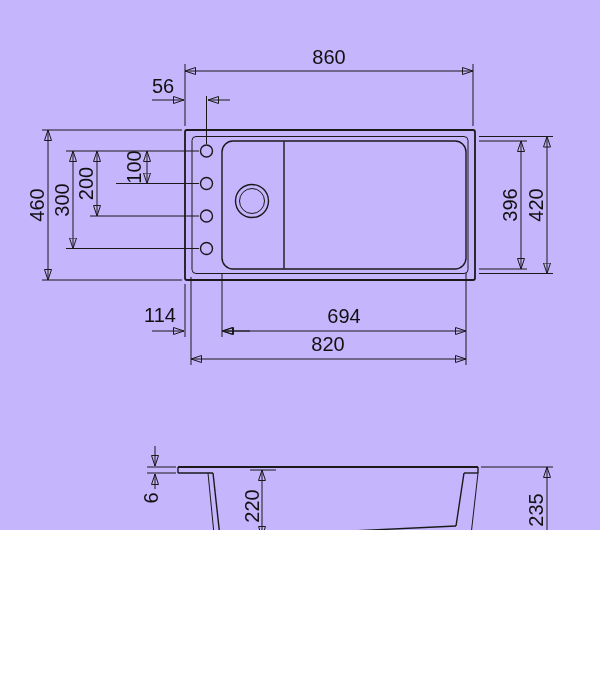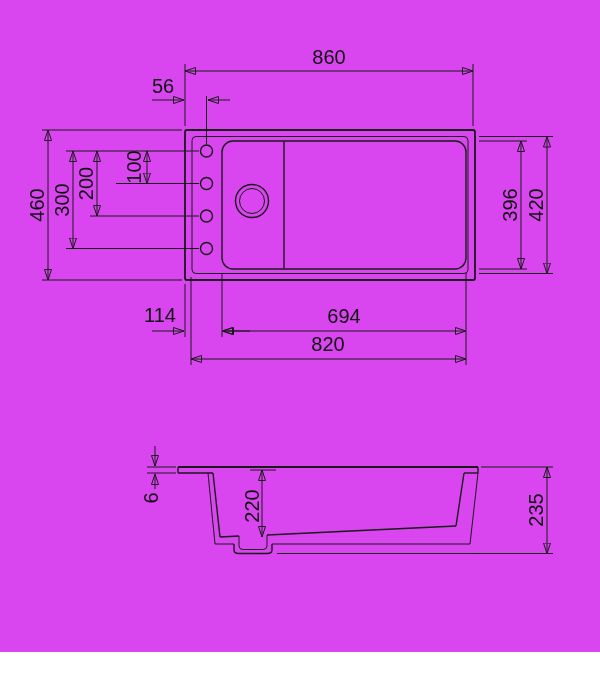"860" .stage { background: #d946ef -> #c4b5fd; height: 652px -> 530px }
